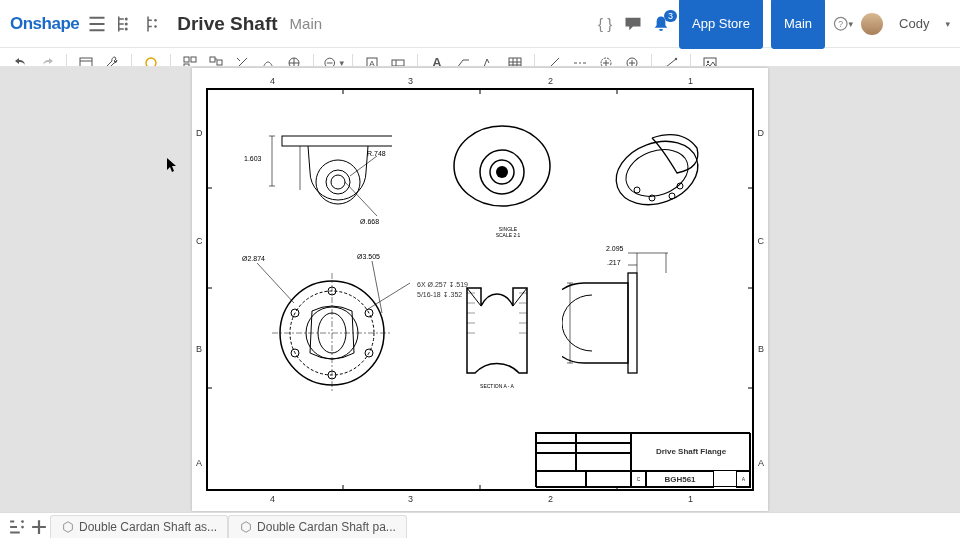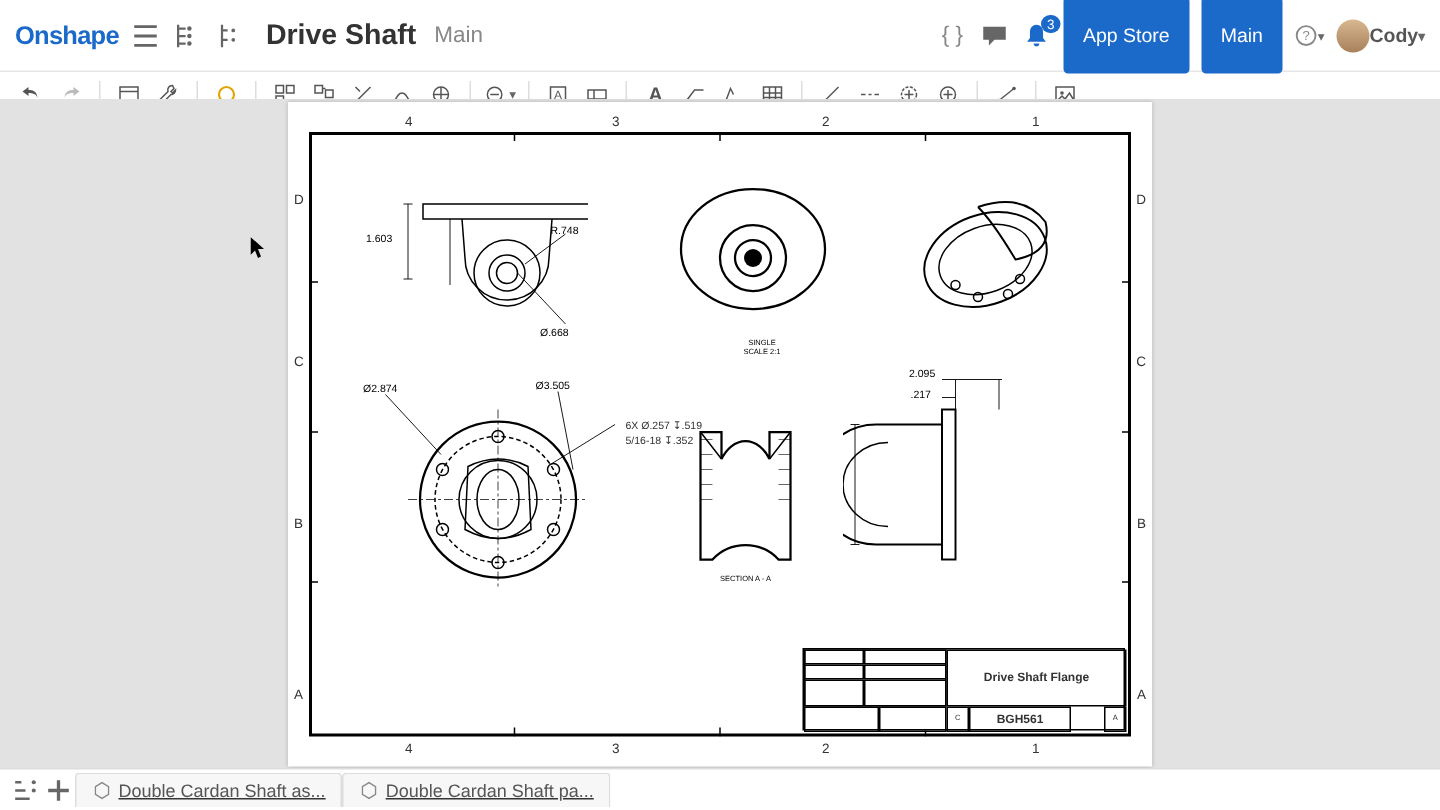"Cody" .user { font-weight: bold -> none; gap: 0 -> 16px }
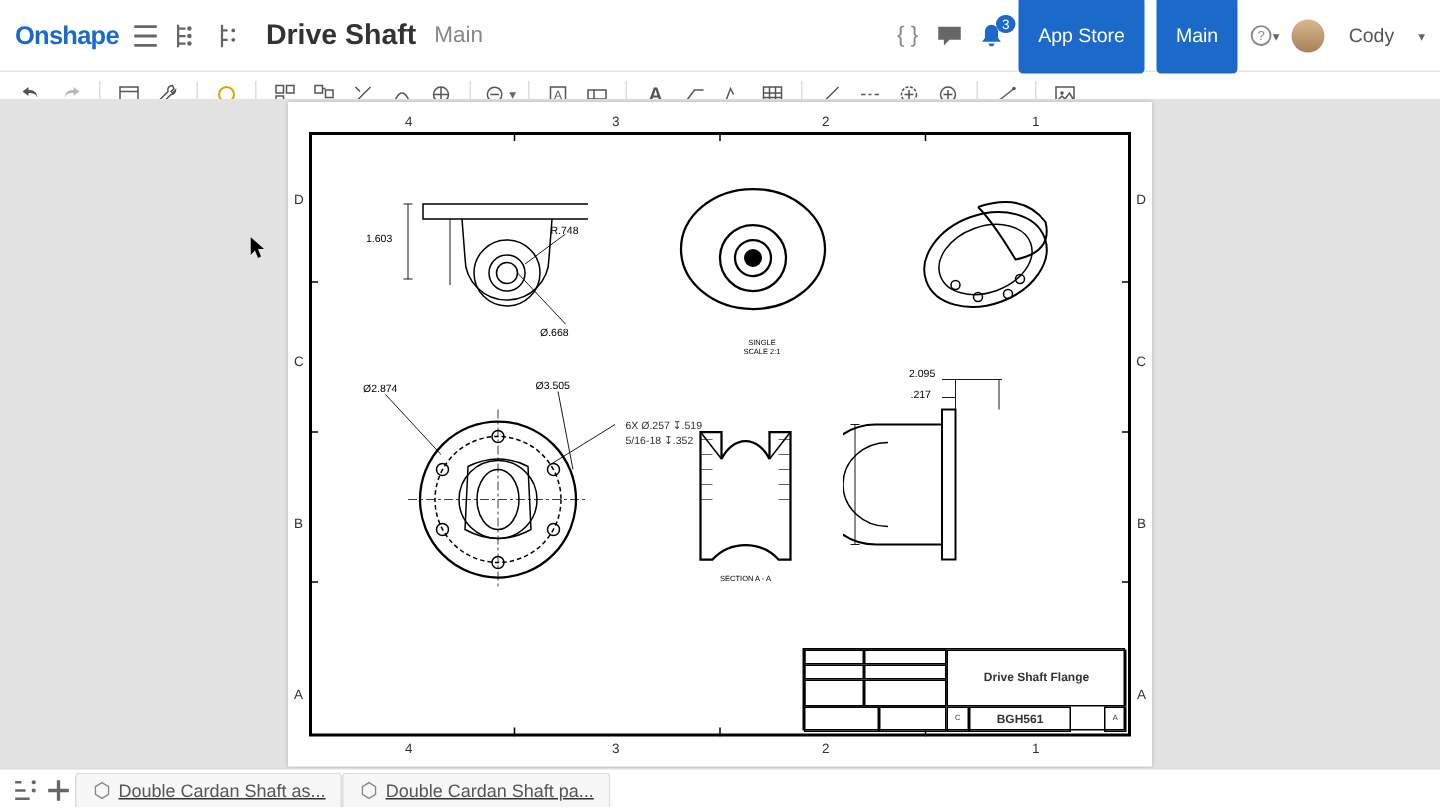"Double Cardan Shaft as..." .bottombar { text-decoration: underline -> none }
